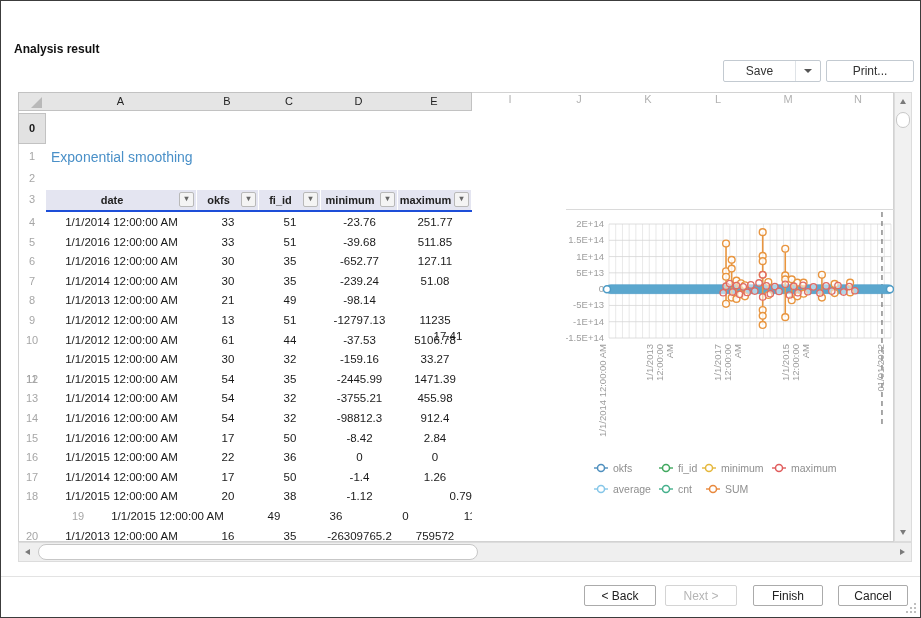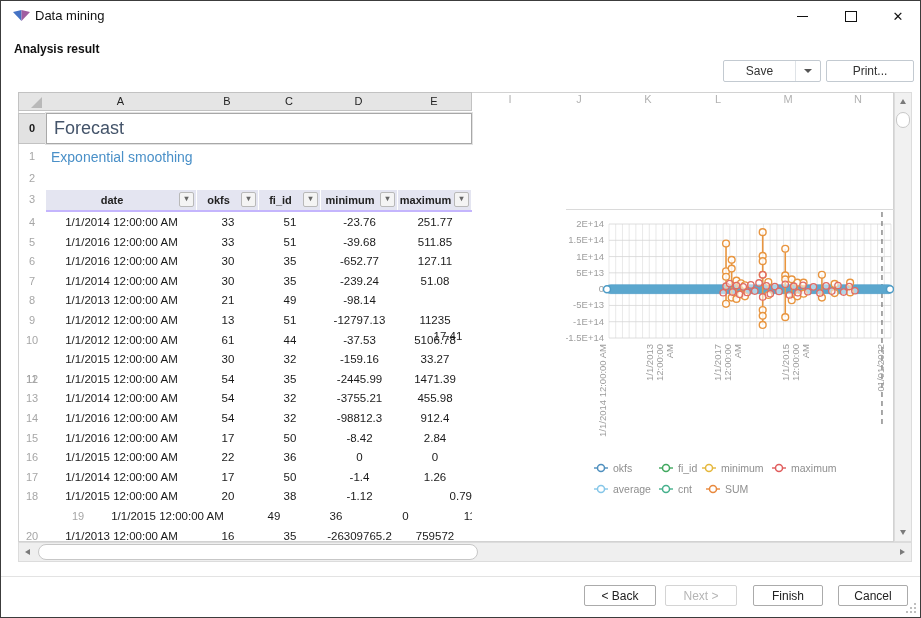"Data mining" div.titlebar { html: <div> <svg> <polygon></polygon> <polygon></polygon> </svg> <span>Data mining</span> <div> <span></span> </div> <div> <span></span> </div> <div> <span>✕</span> </div> </div> -> none }
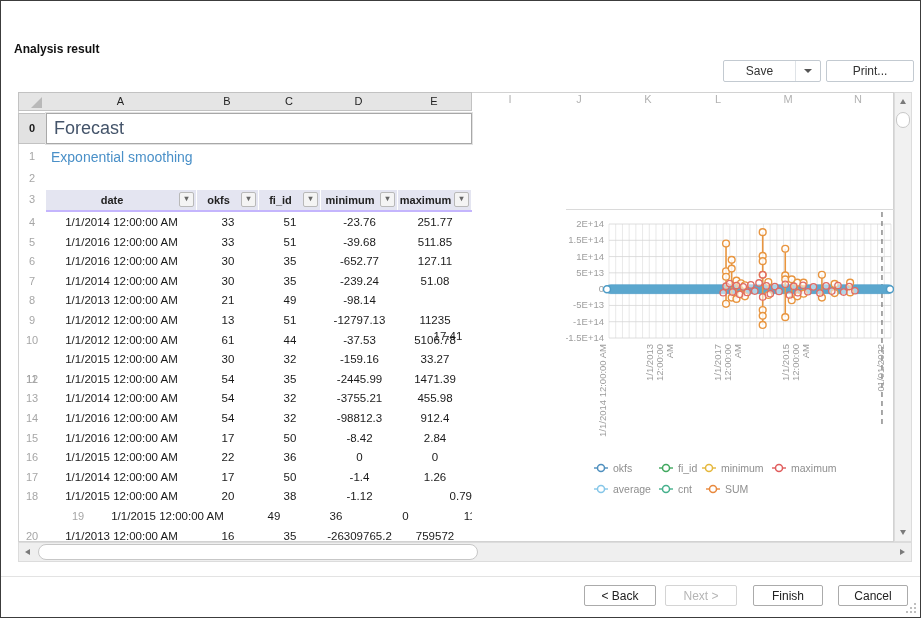"Forecast" div.fcell { html: <div>Forecast</div> -> none }
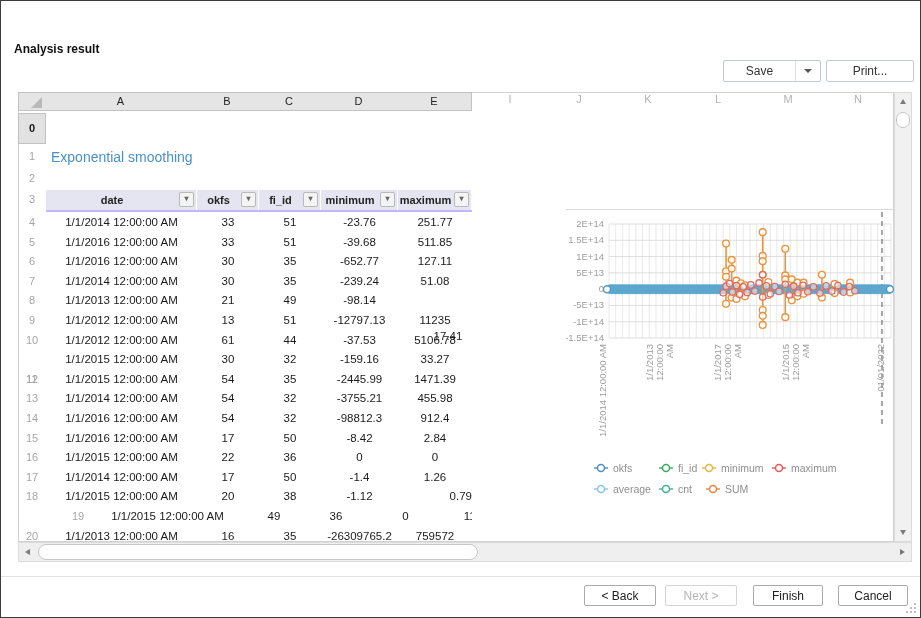"date" .hdrrow { border-bottom: 2px solid #c4b5fd -> 2px solid #1d4ed8 }
